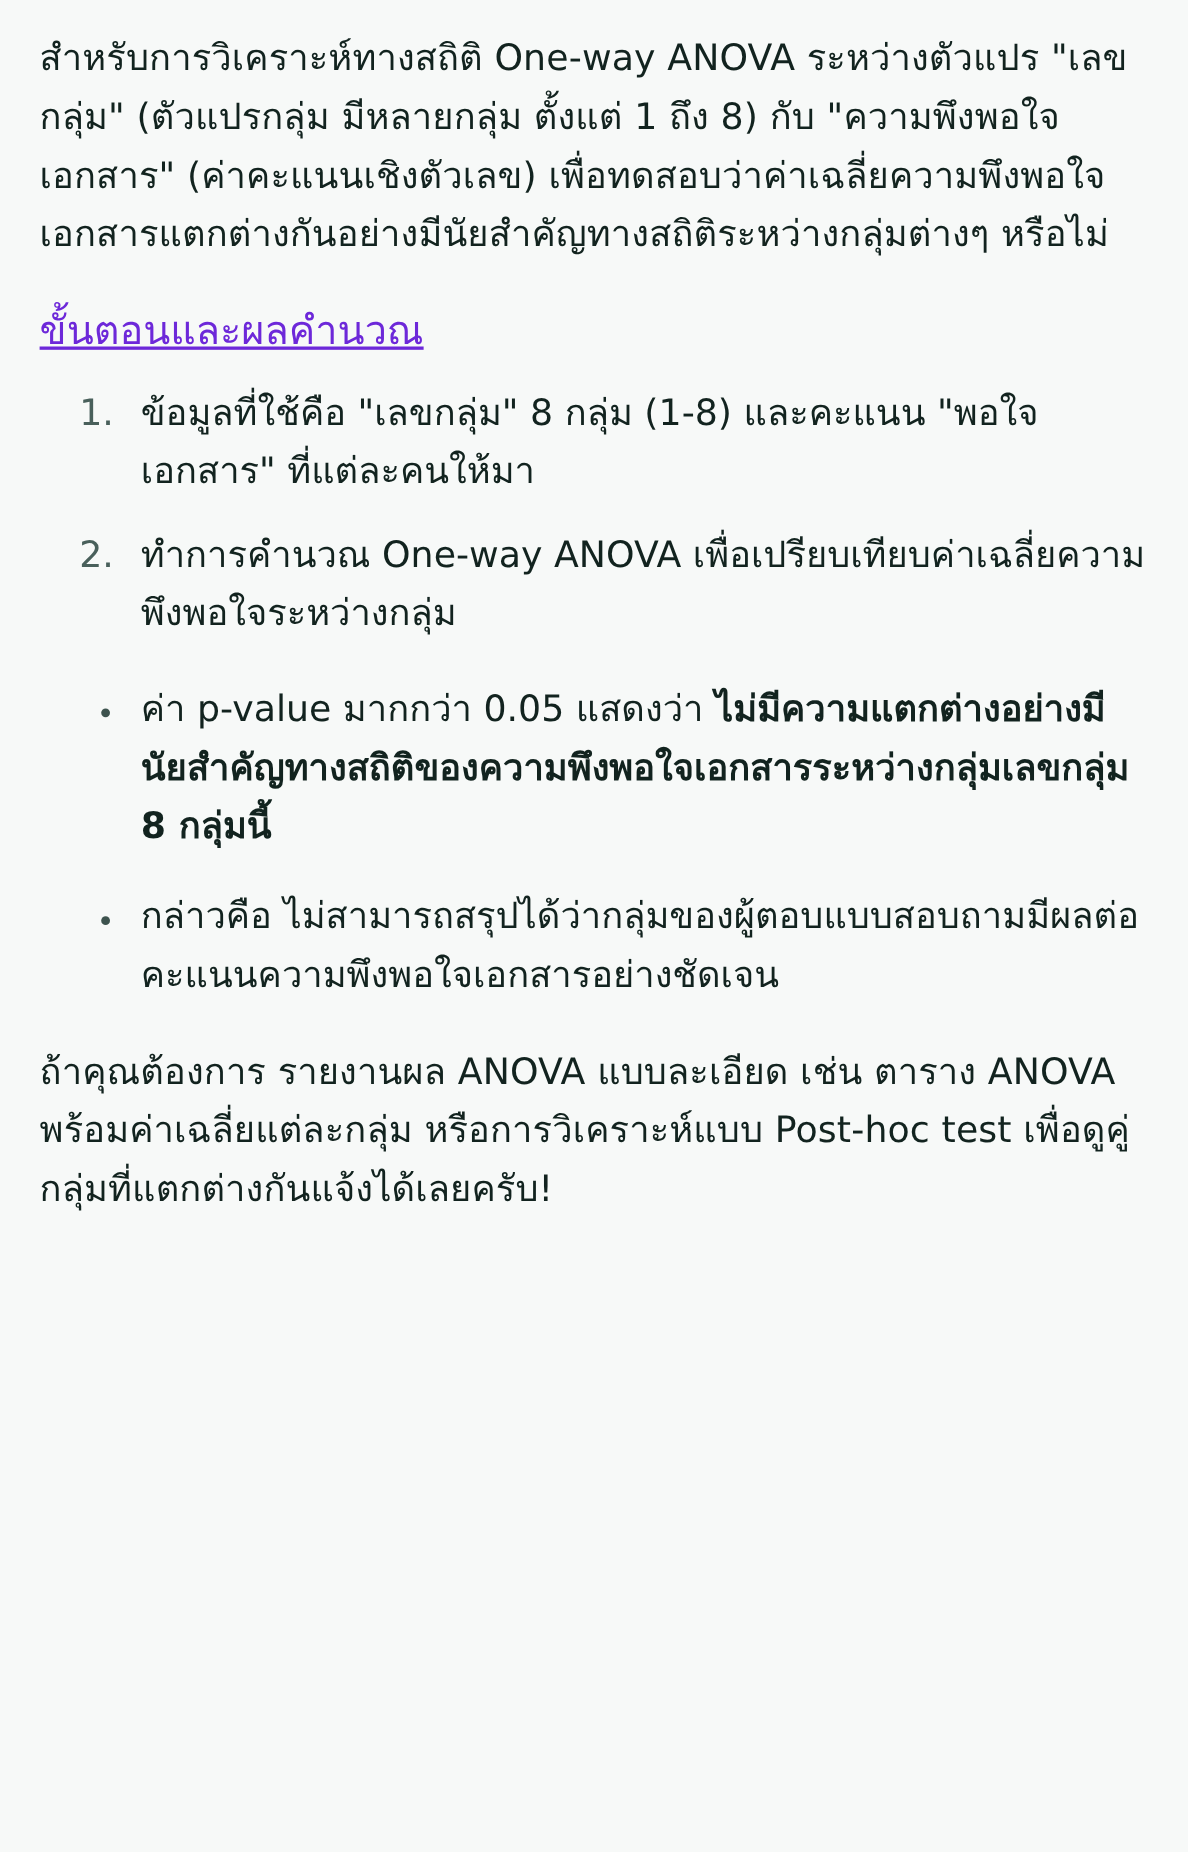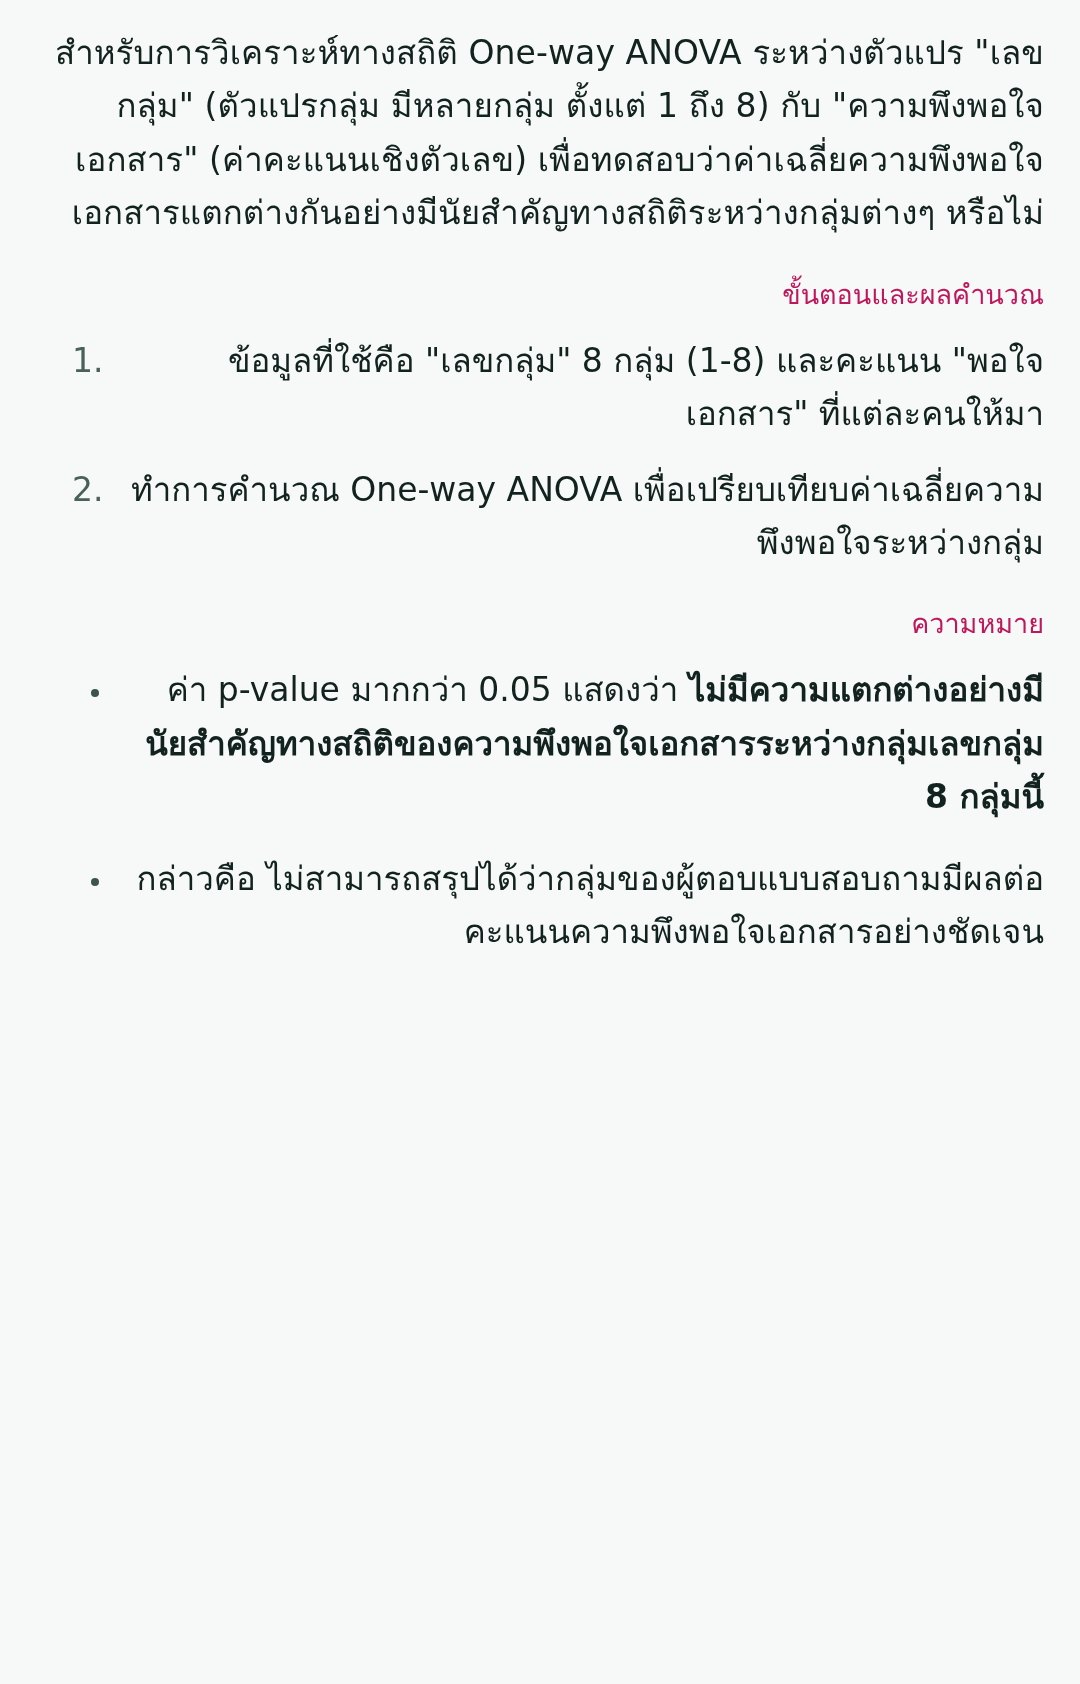"สำหรับการวิเคราะห์ทางสถิติ One-way ANOVA" .page { text-align: right -> none }
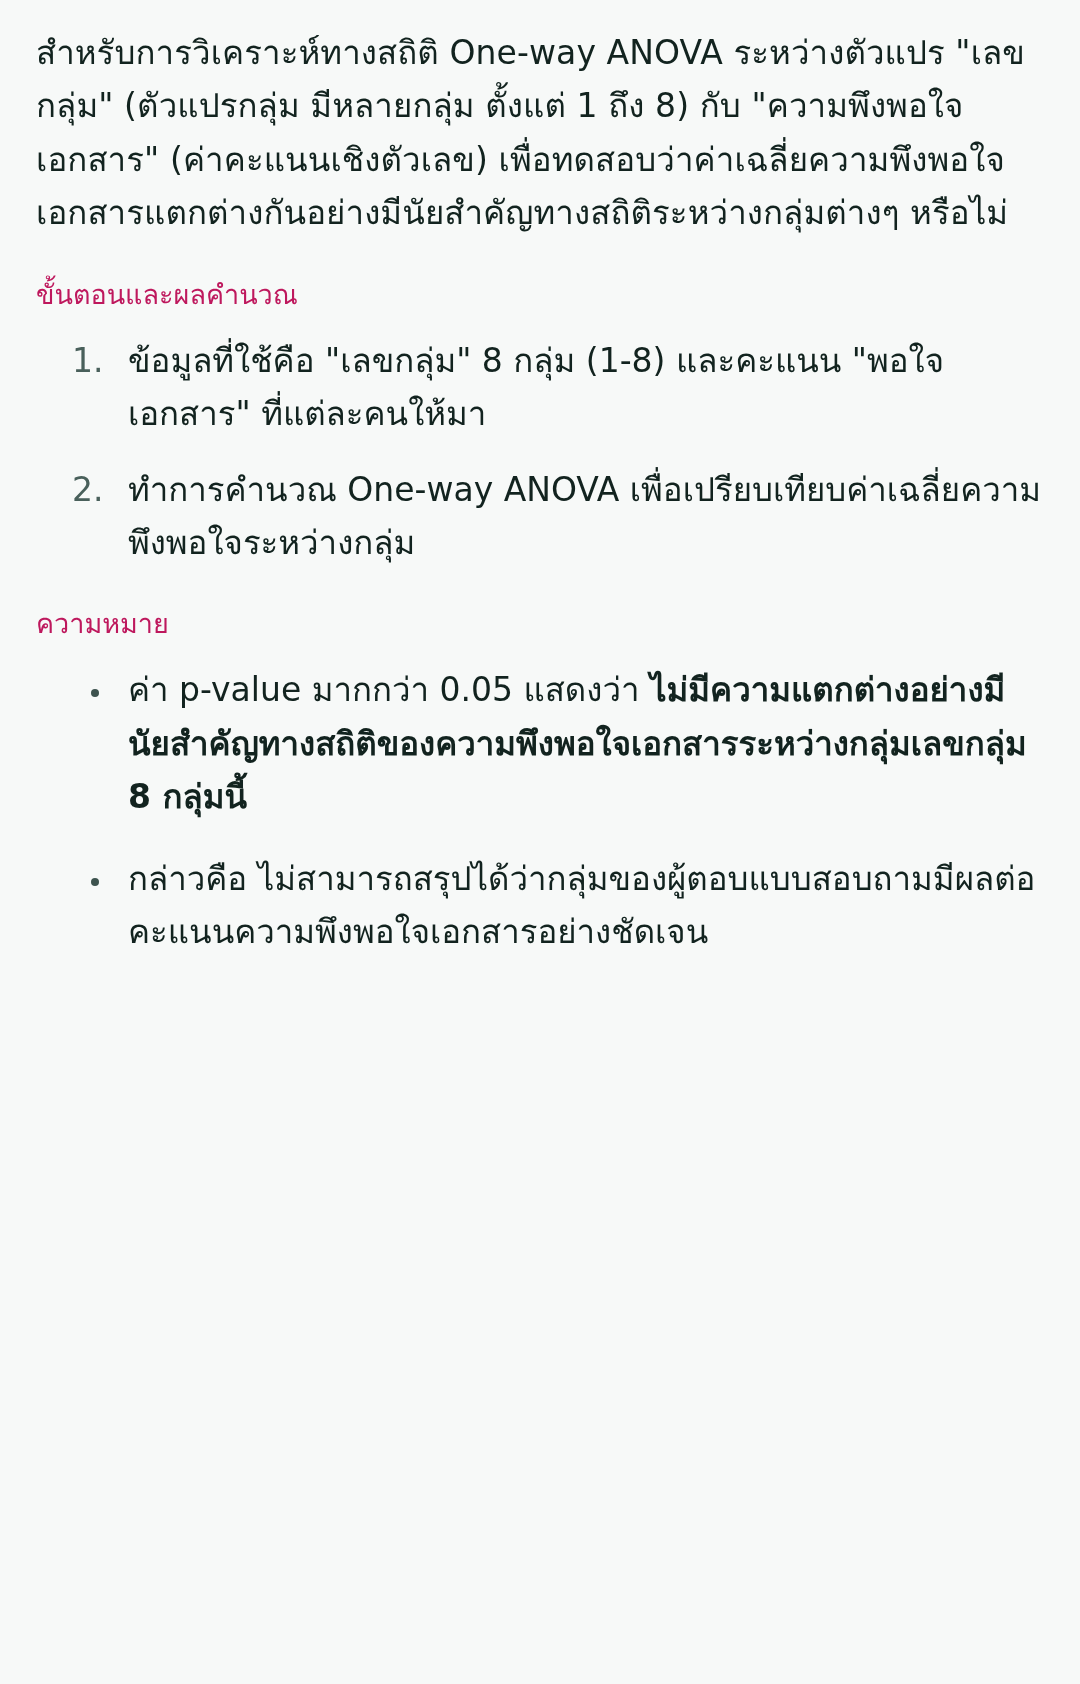"ขั้นตอนและผลคำนวณ" .heading { color: #be185d -> #6d28d9; font-size: 27px -> 36px; text-decoration: none -> underline }
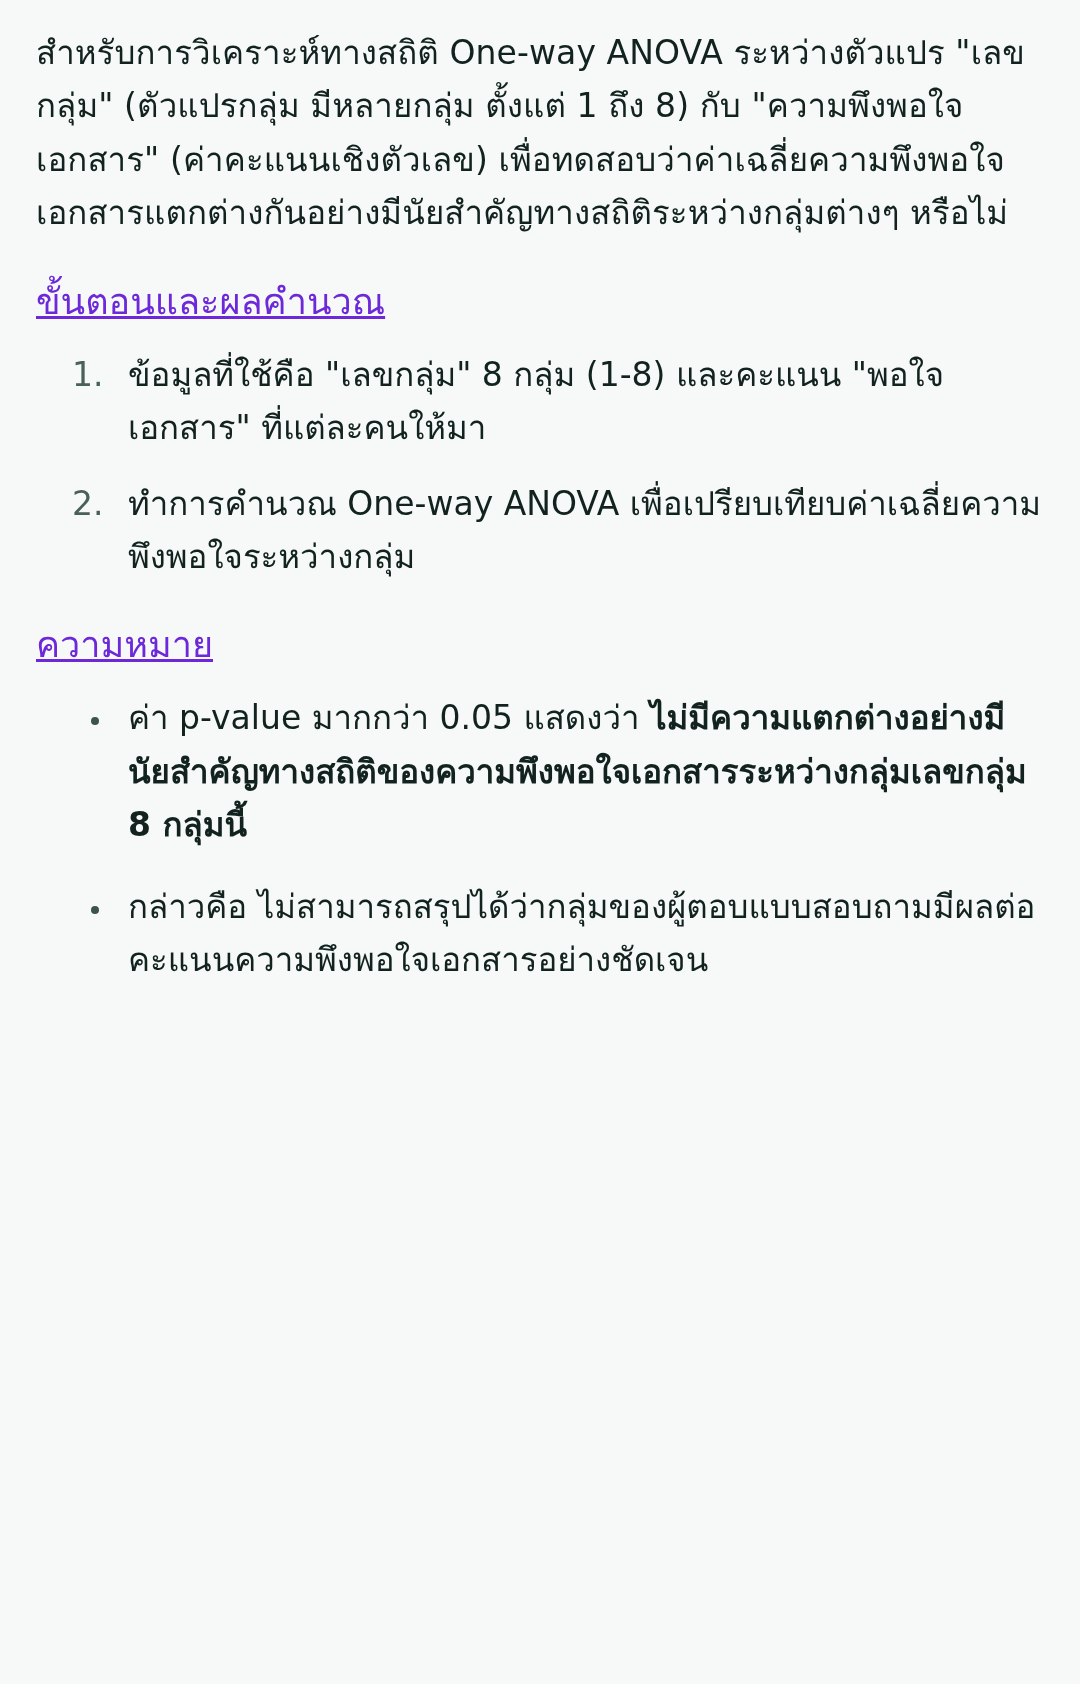"ความหมาย" div.heading { html: <div>ความหมาย</div> -> none }
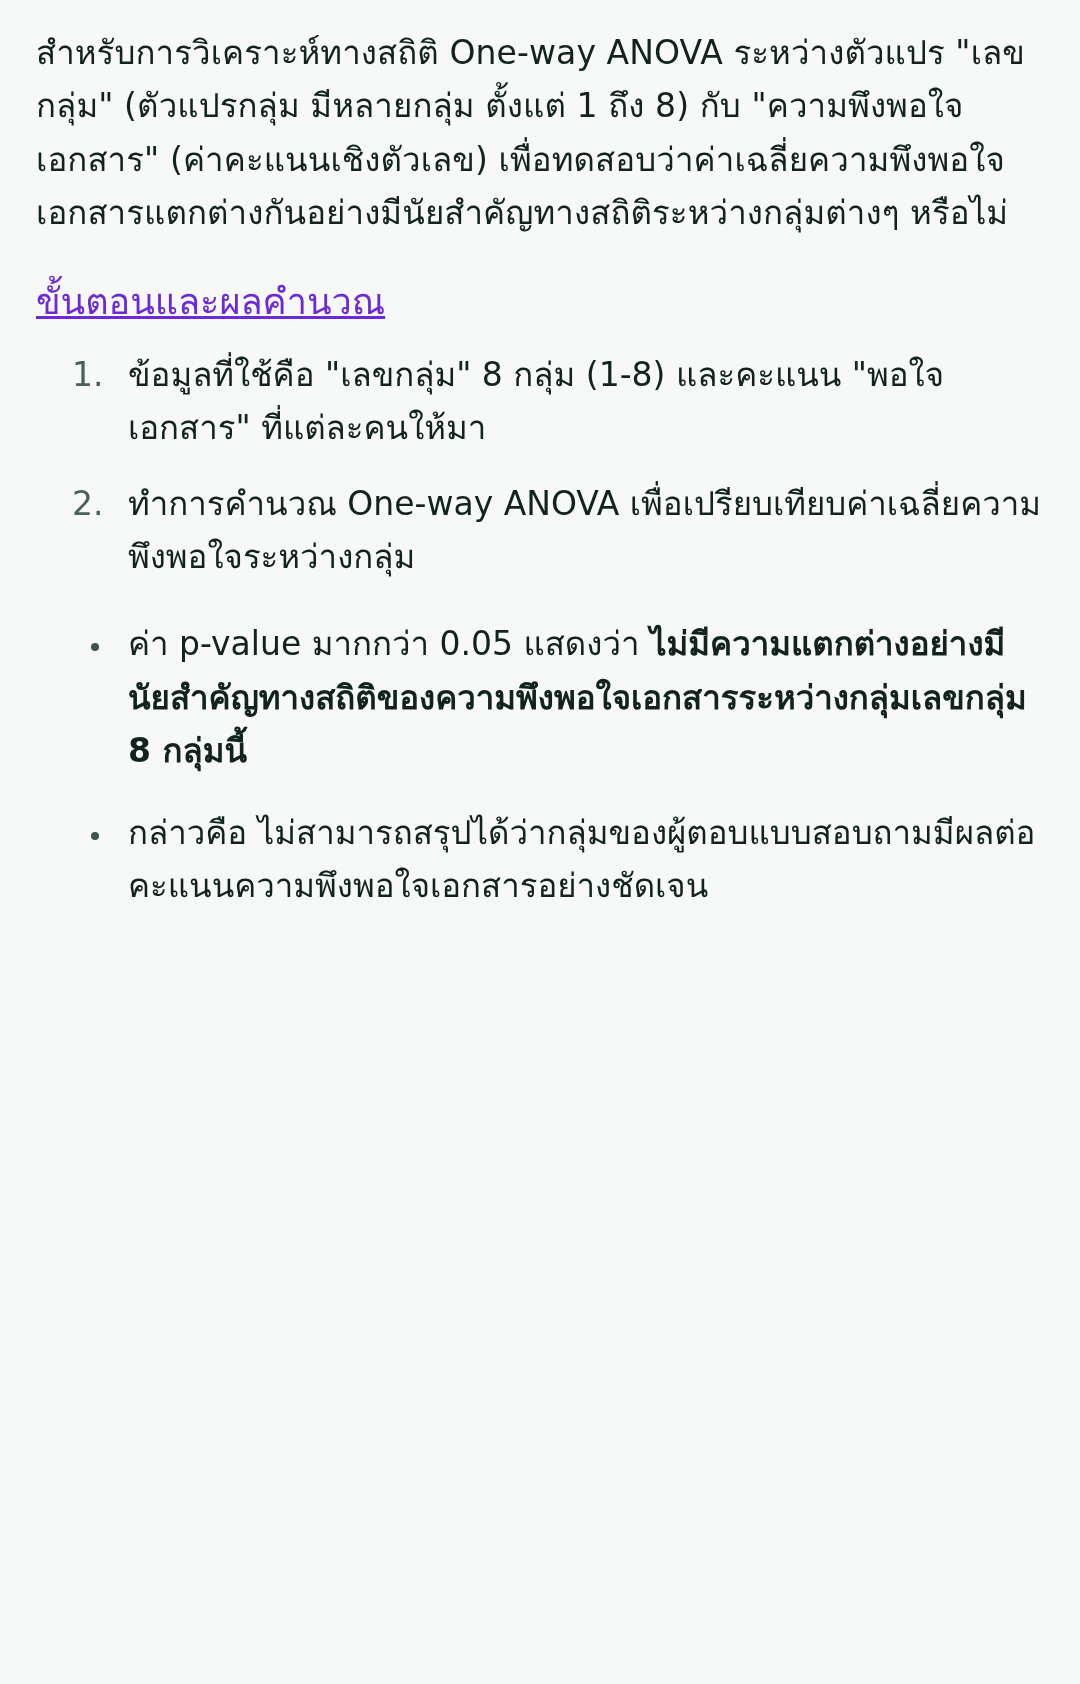"ถ้าคุณต้องการ รายงานผล ANOVA แบบละเอียด" p.para { html: none -> <p>ถ้าคุณต้องการ รายงานผล ANOVA แบบละเอียด เช่น ตาราง ANOVA พร้อมค่าเฉลี่ยแต่ละกลุ่ม หรือการวิเคราะห์แบบ Post-hoc test เพื่อดูคู่กลุ่มที่แตกต่างกันแจ้งได้เลยครับ!</p> }
